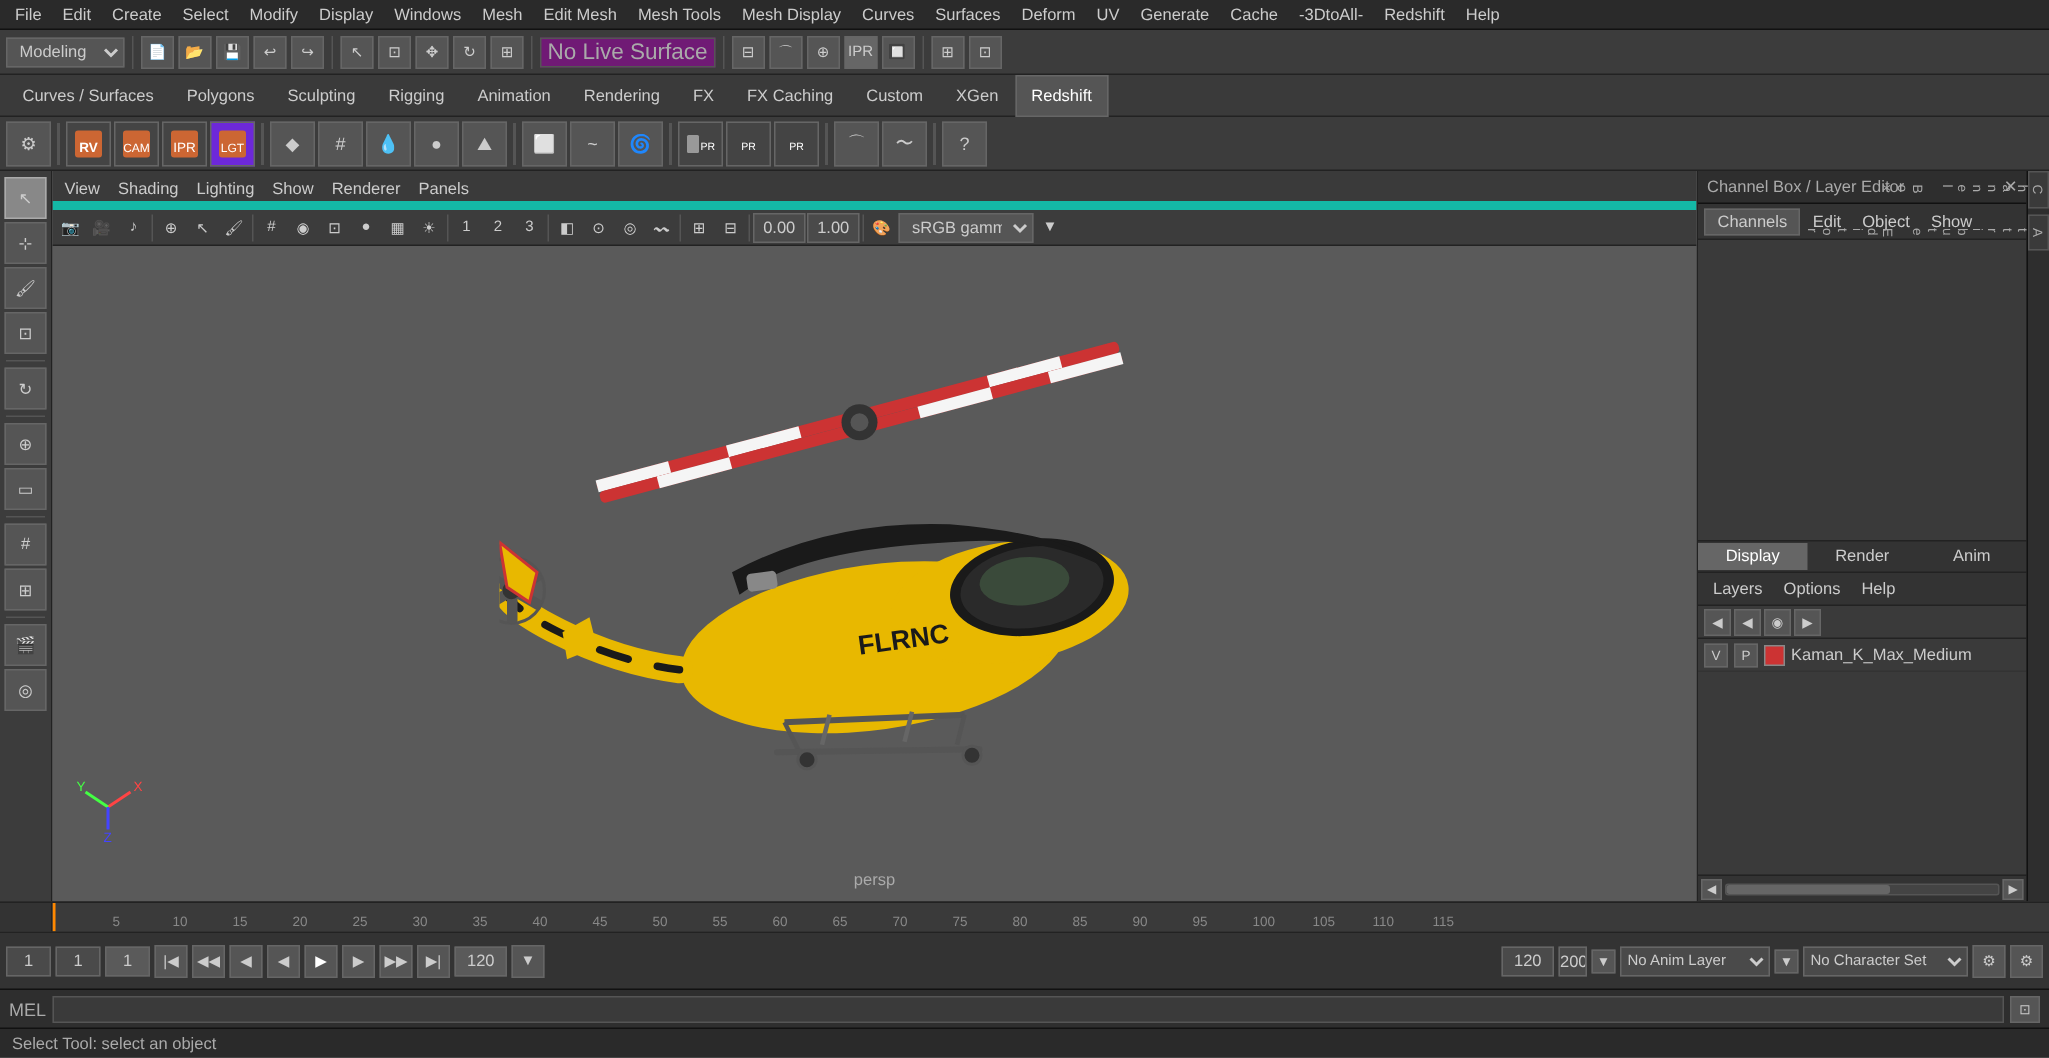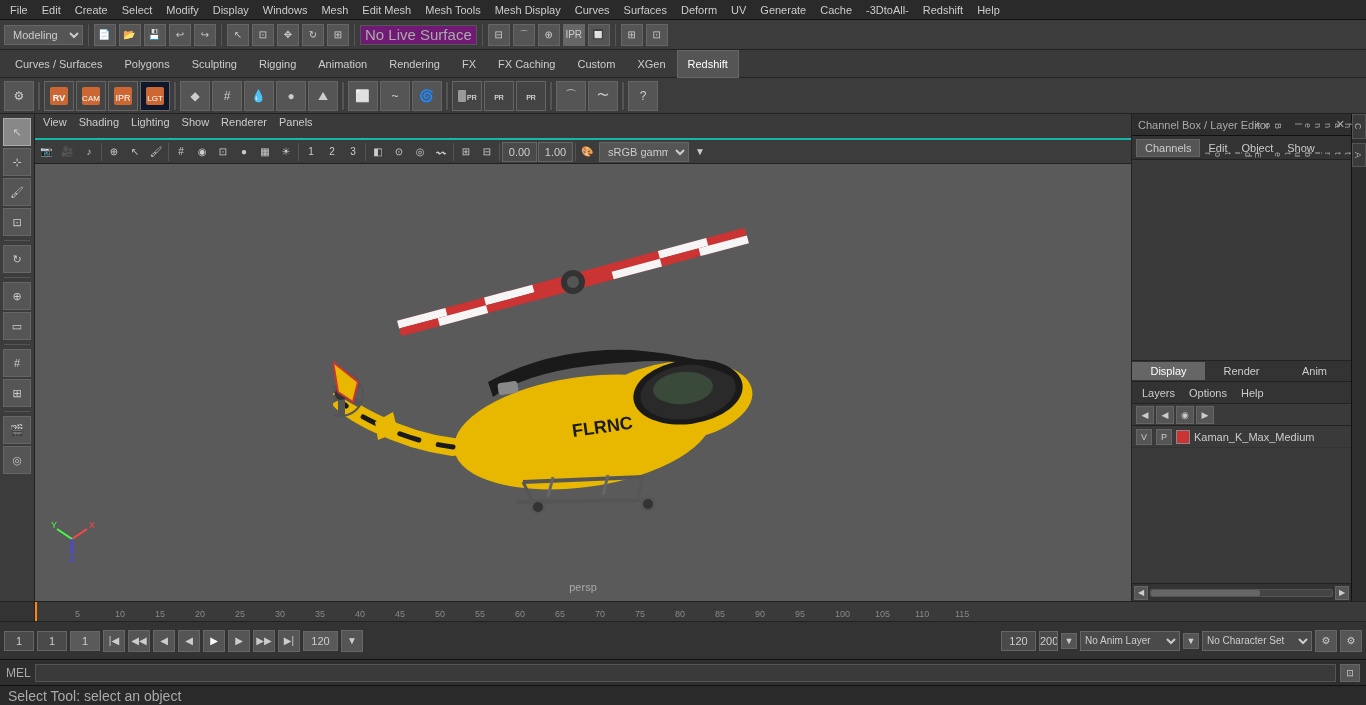"LGT" div.shelf-icon { background: #0f172a -> #6d28d9 }
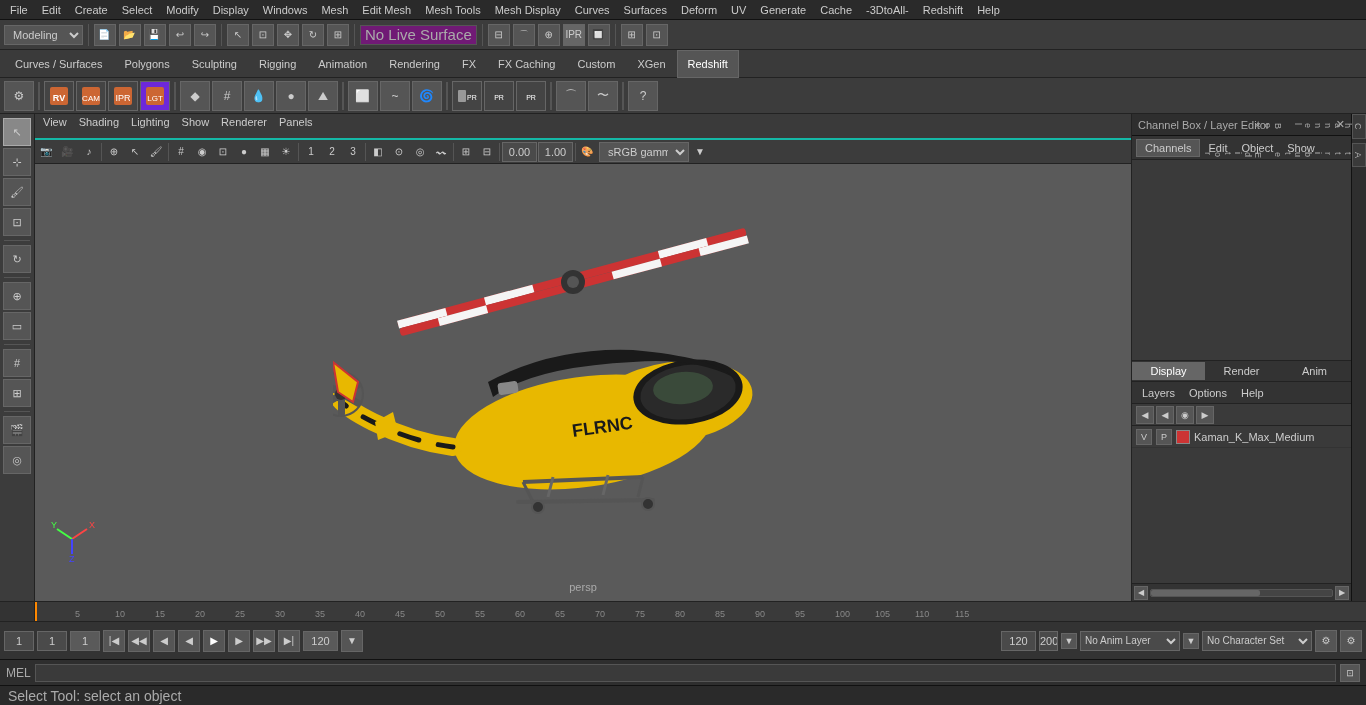"View" #viewport-header { align-items: flex-start -> flex-end; border-bottom: 2px solid #14b8a6 -> 6px solid #14b8a6 }
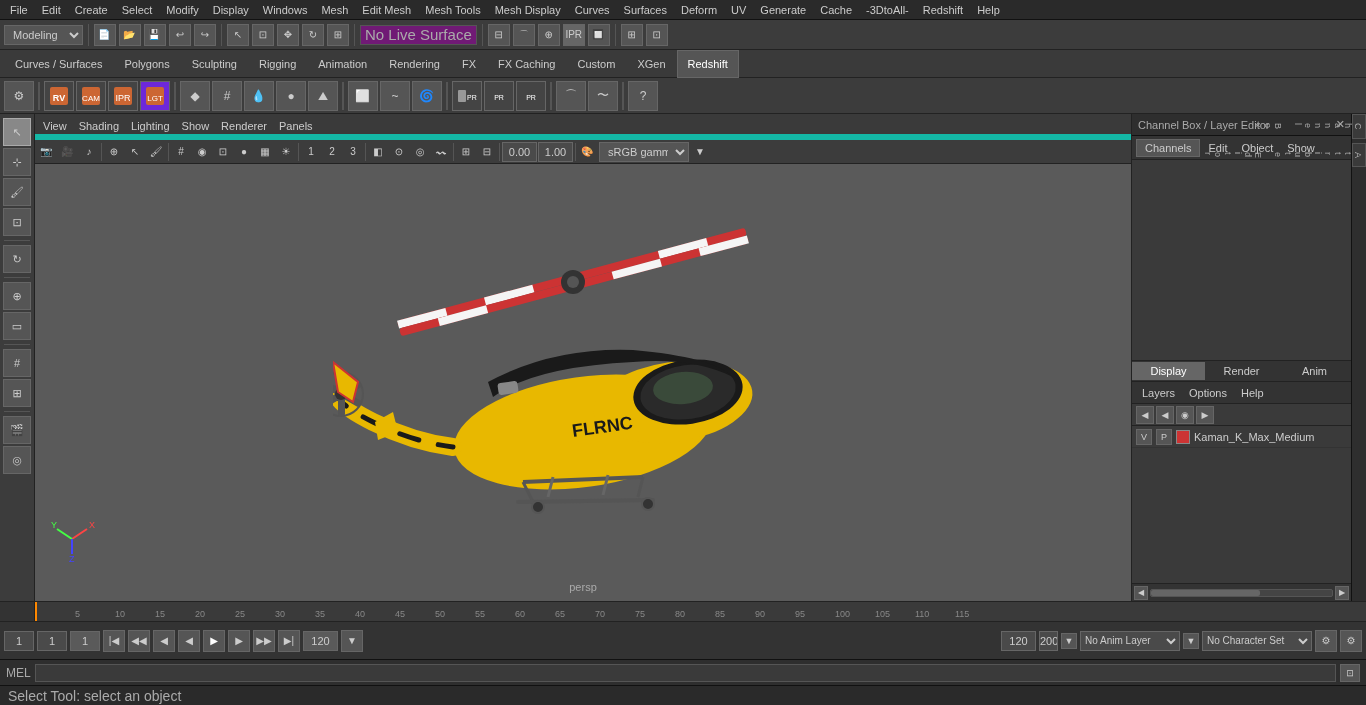"Select Tool: select an object" .status-text { font-size: 14px -> 11px }
